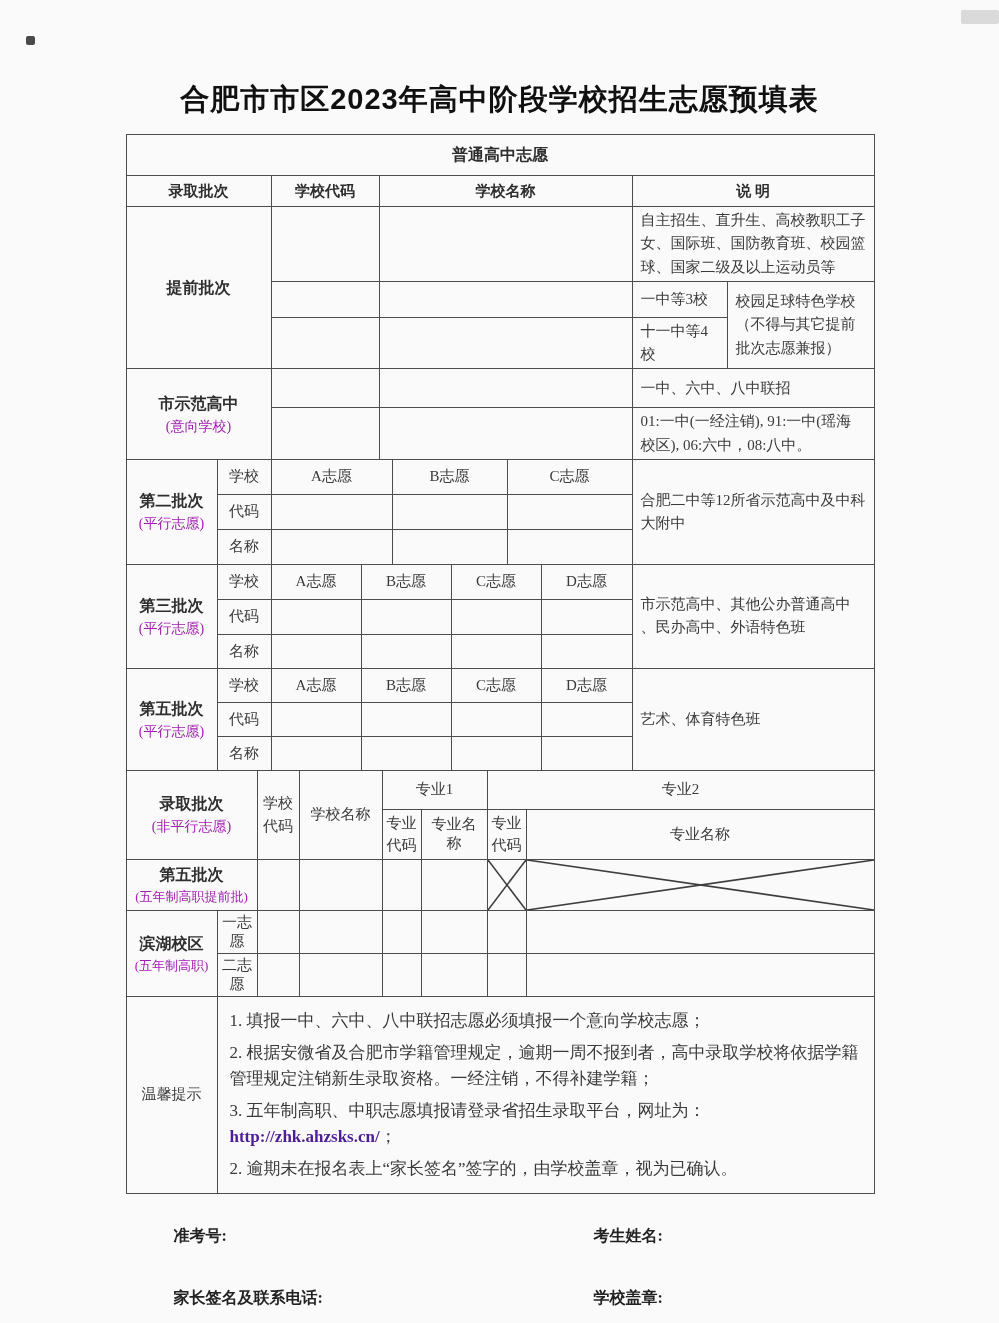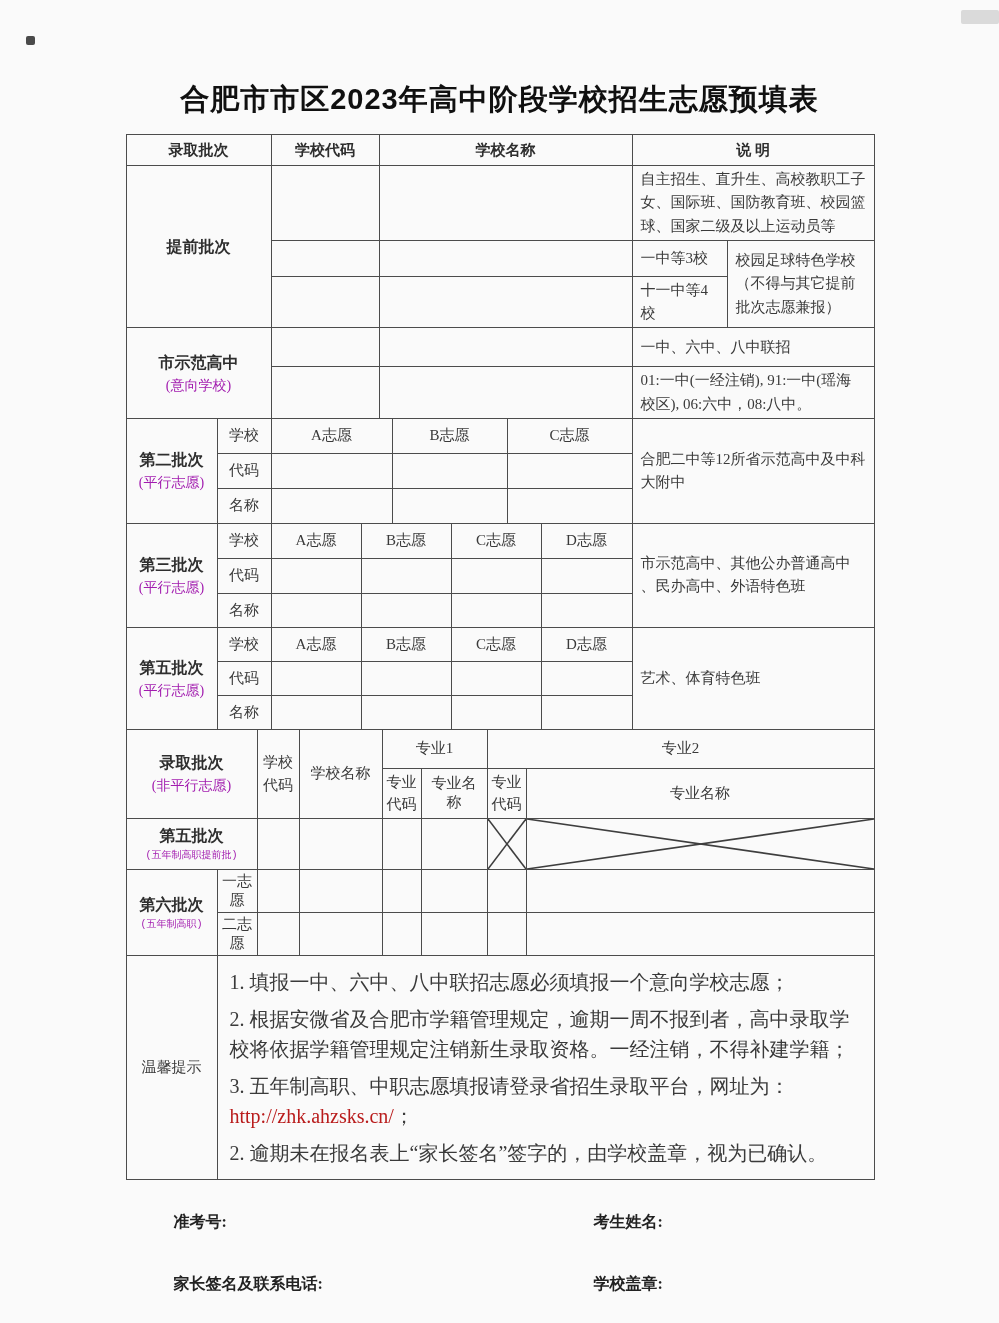"普通高中志愿" table.t { html: none -> <table> <colgroup> <col> </colgroup> <tbody> <tr> <td>普通高中志愿</td> </tr> </tbody> </table> }
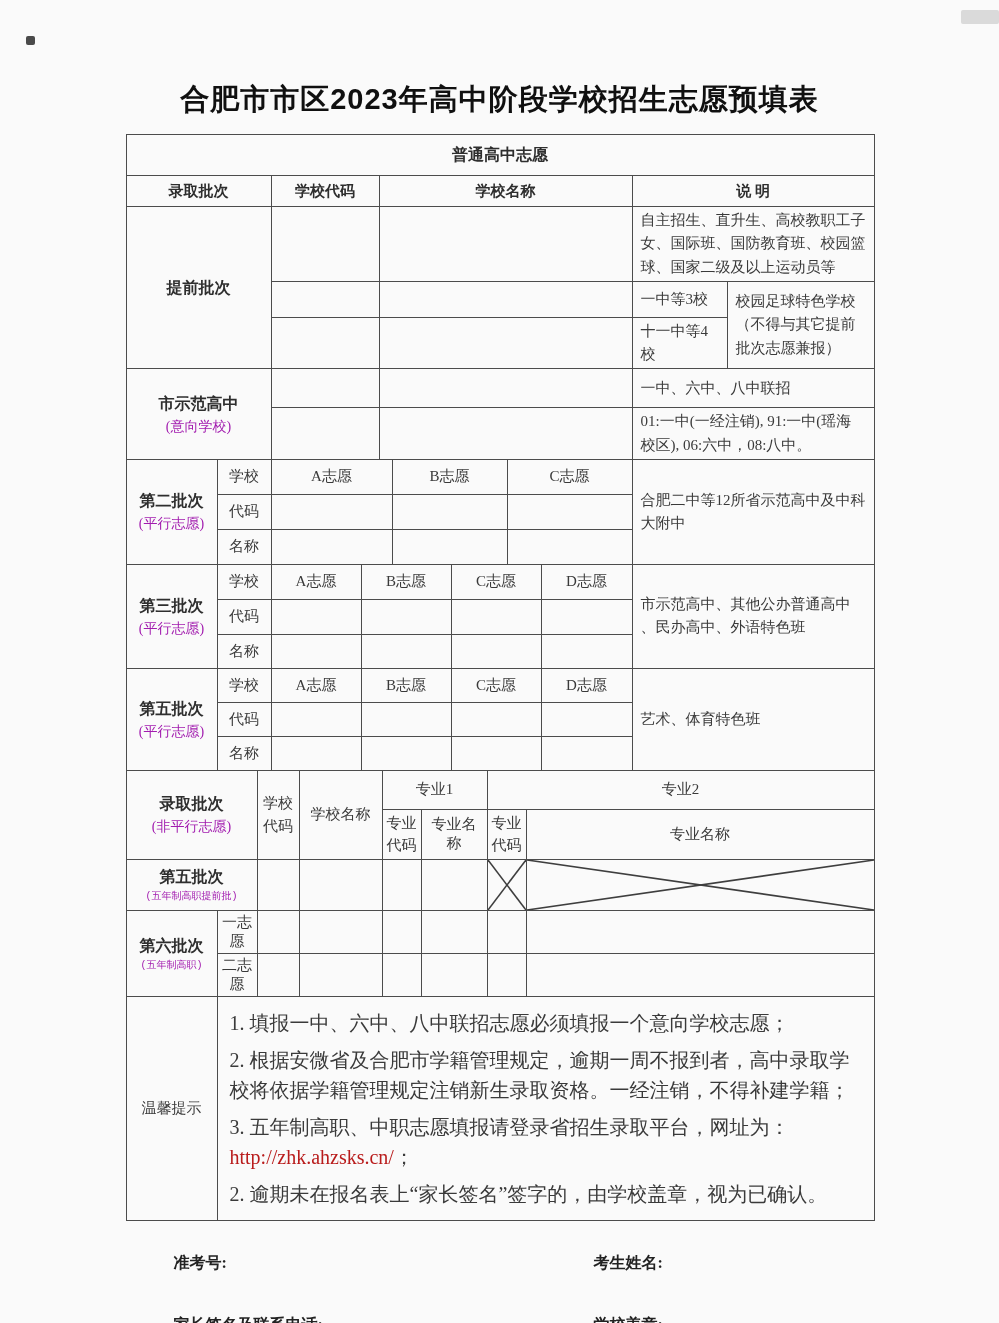"(五年制高职提前批)" .batch-sub.tight { font-family: Liberation Mono, monospace -> none; font-size: 10px -> 13px }
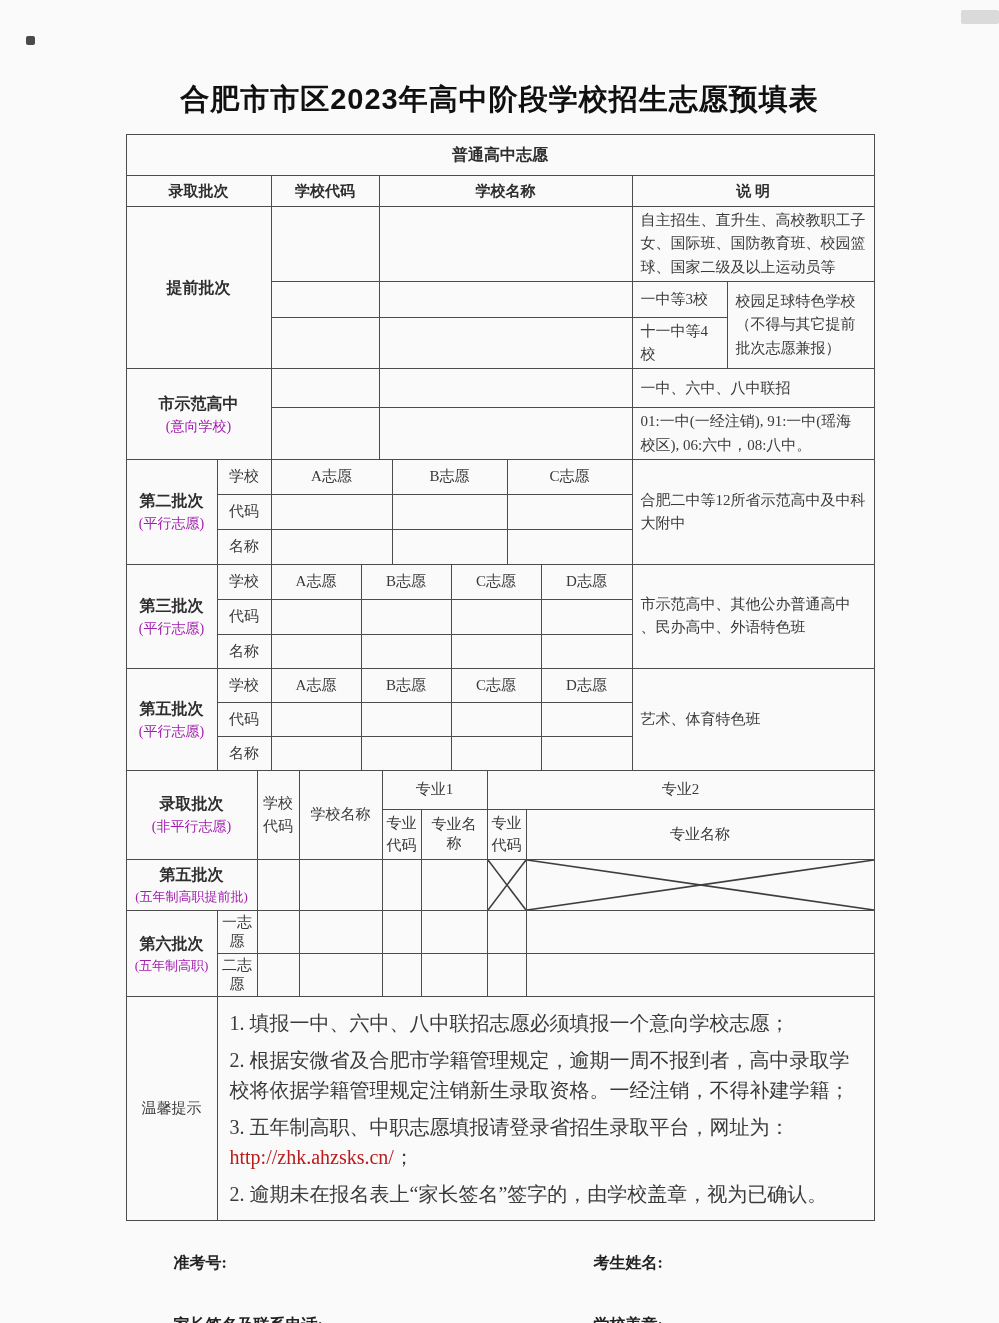"第六批次" div.batch-label { text: 第六批次 -> 滨湖校区 }
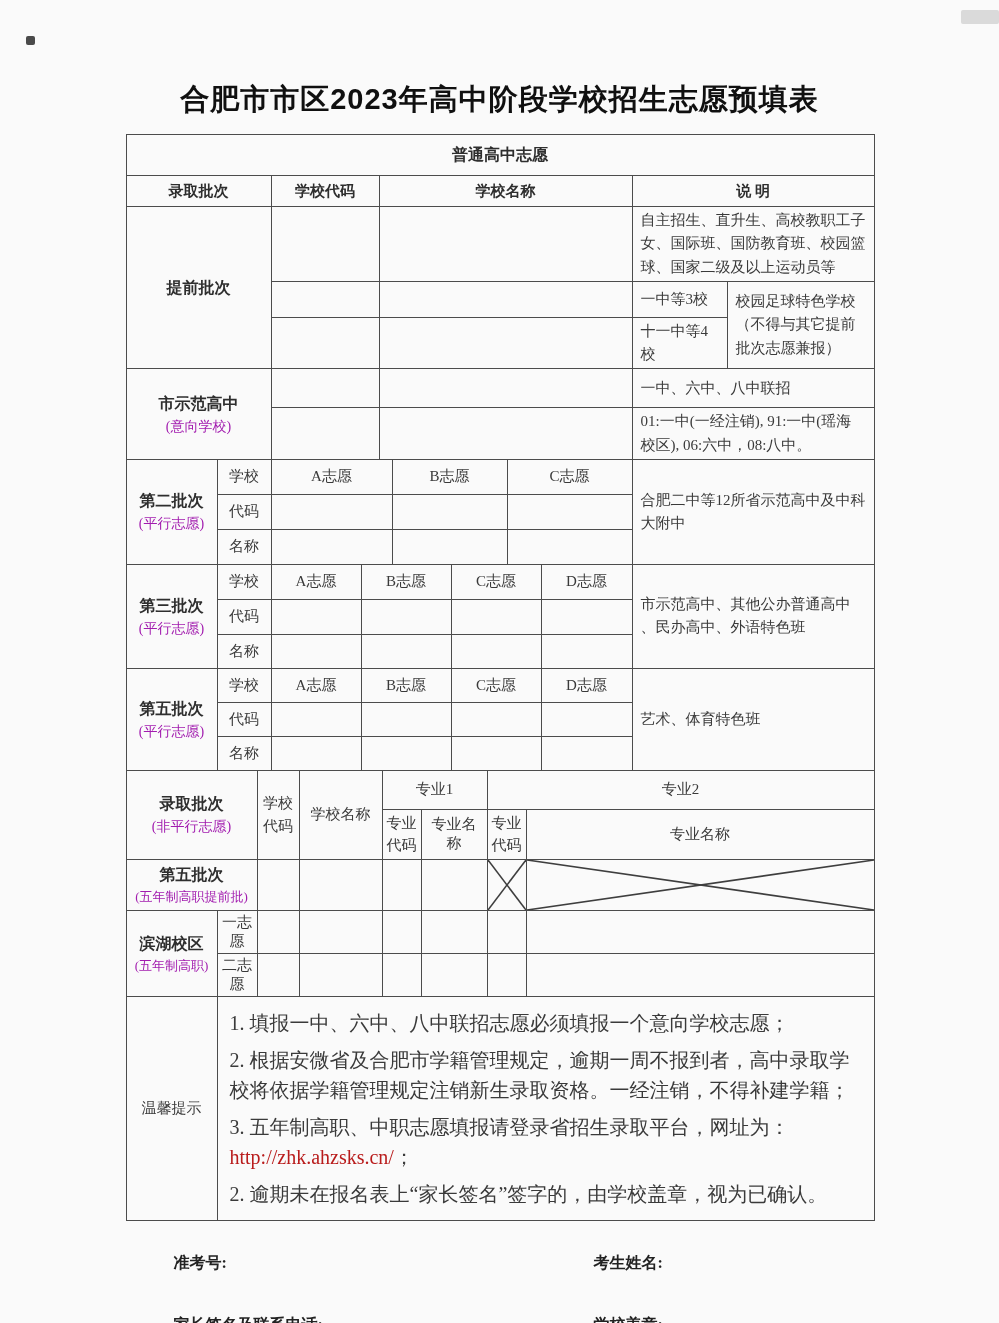"1. 填报一中、六中、八中联招志愿必须填报一个意向学校志愿；" .tips-cell p { font-size: 20px -> 17px }
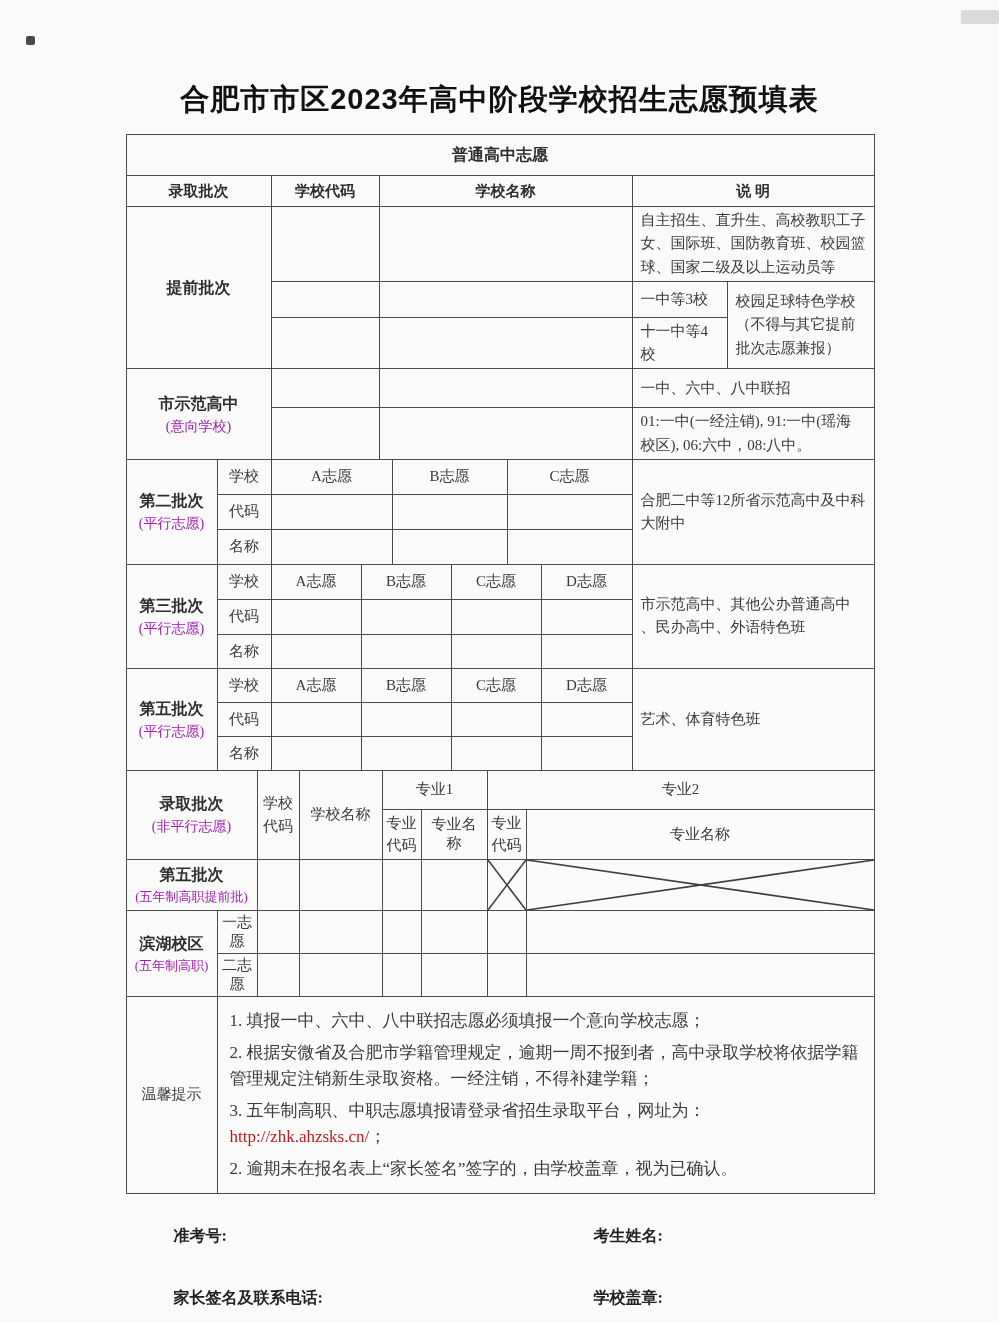"http://zhk.ahzsks.cn/" .url { color: #b91c1c -> #4c1d95; font-weight: normal -> bold }
